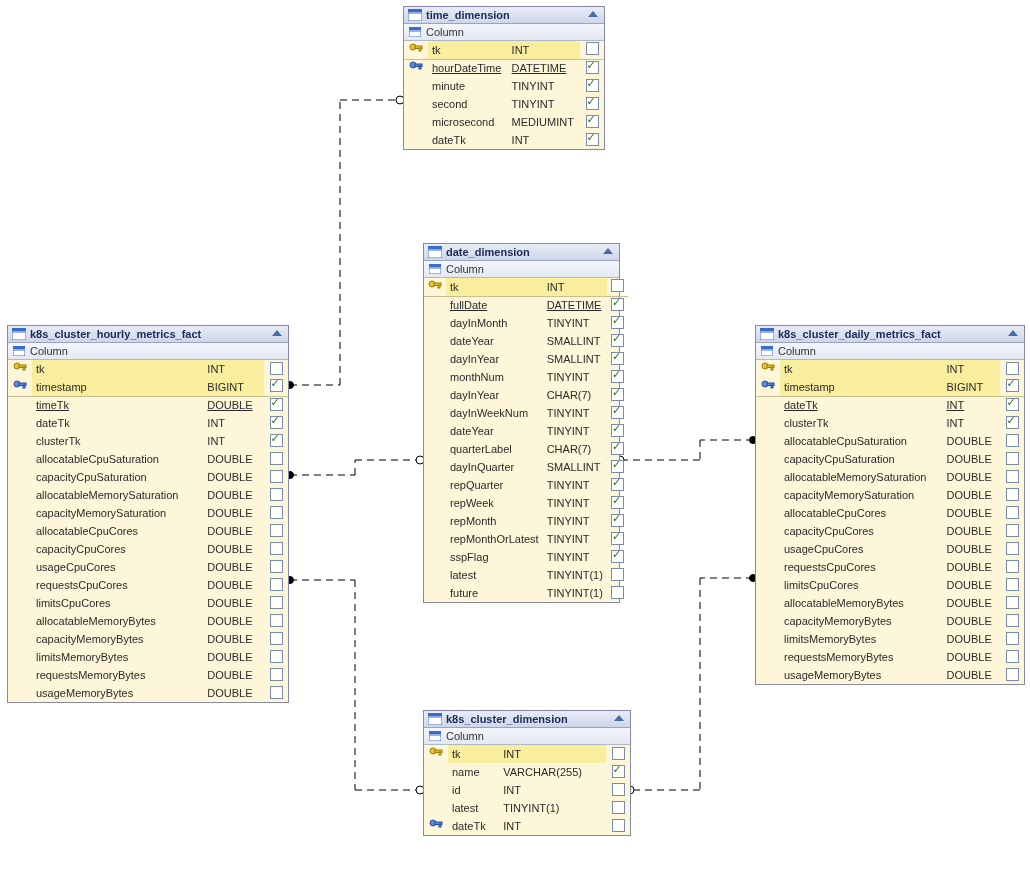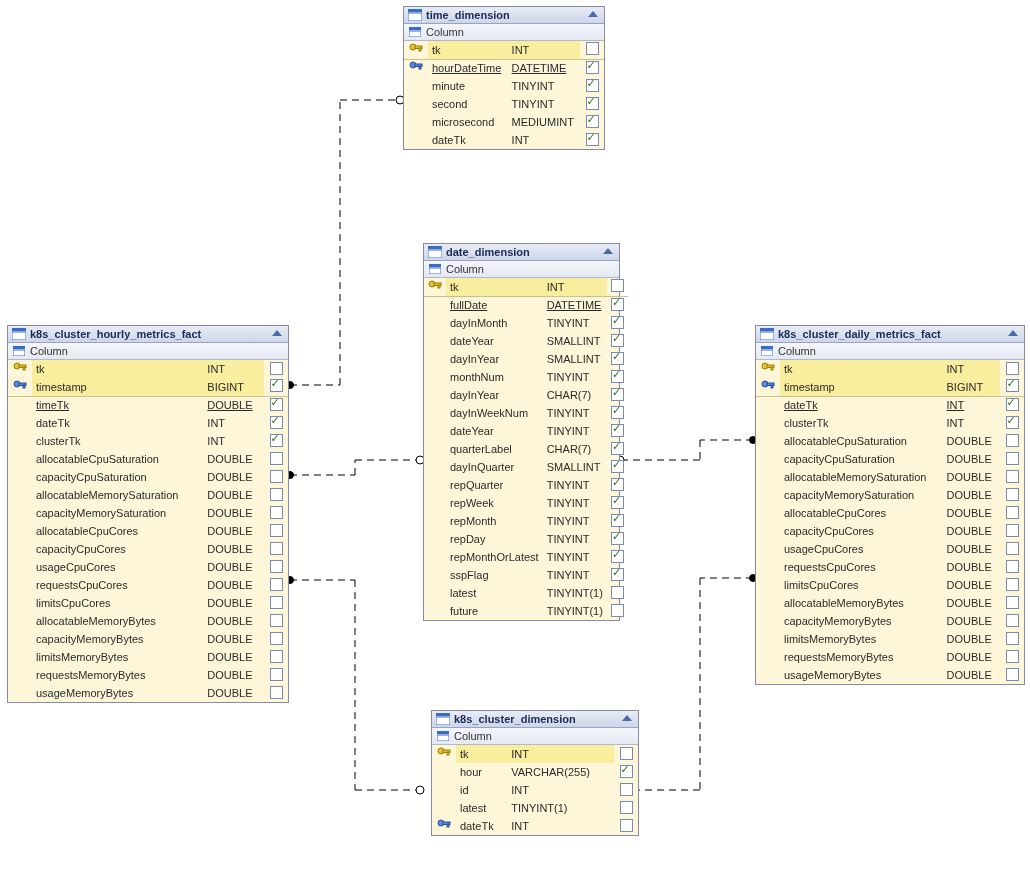"repDay" div.col-row { html: <div> <div></div> <div>repDay</div> <div>TINYINT</div> <div><span></span></div> </div> -> none }
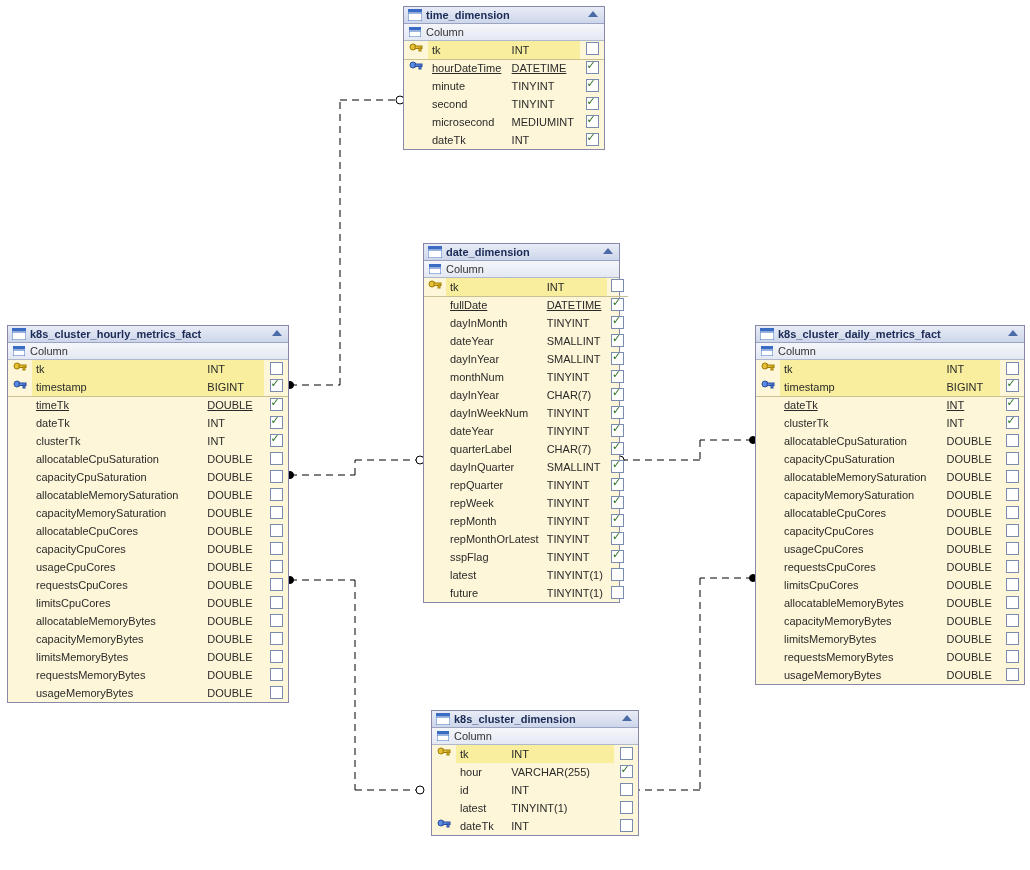"k8s_cluster_dimension" div.table-box { margin-left: 8px -> none }
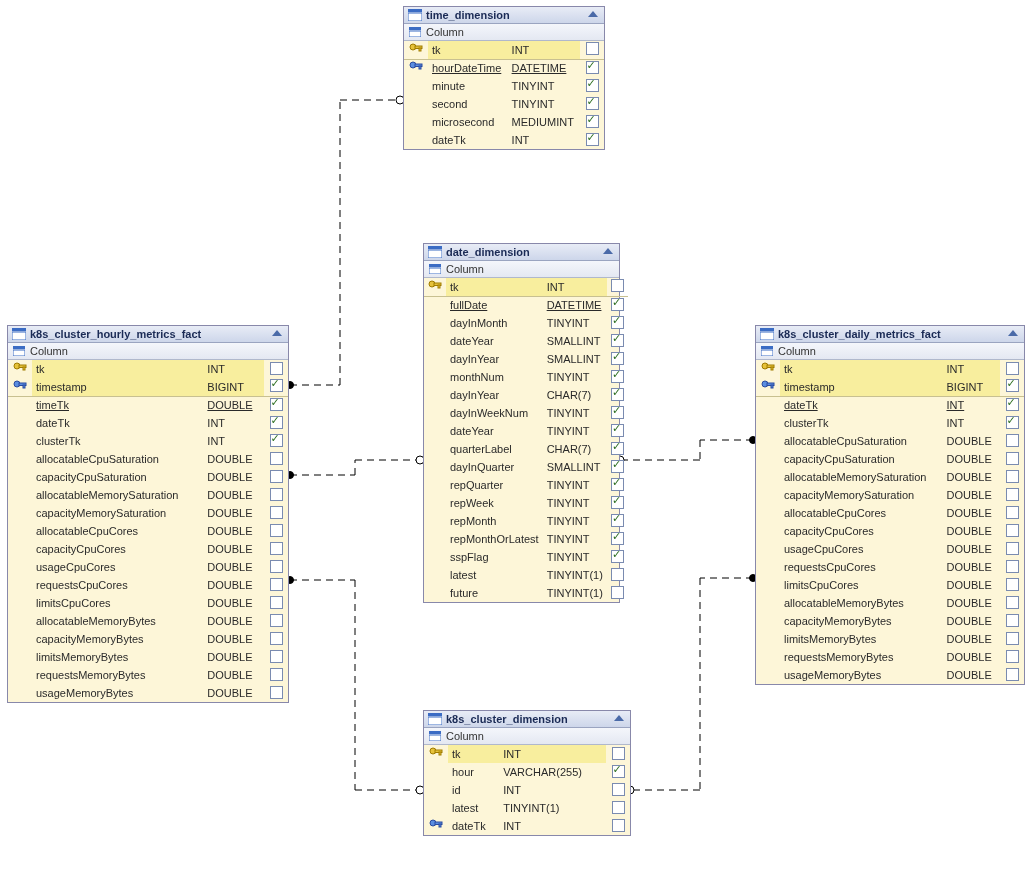"hour" div.col-name-cell { text: hour -> name }
